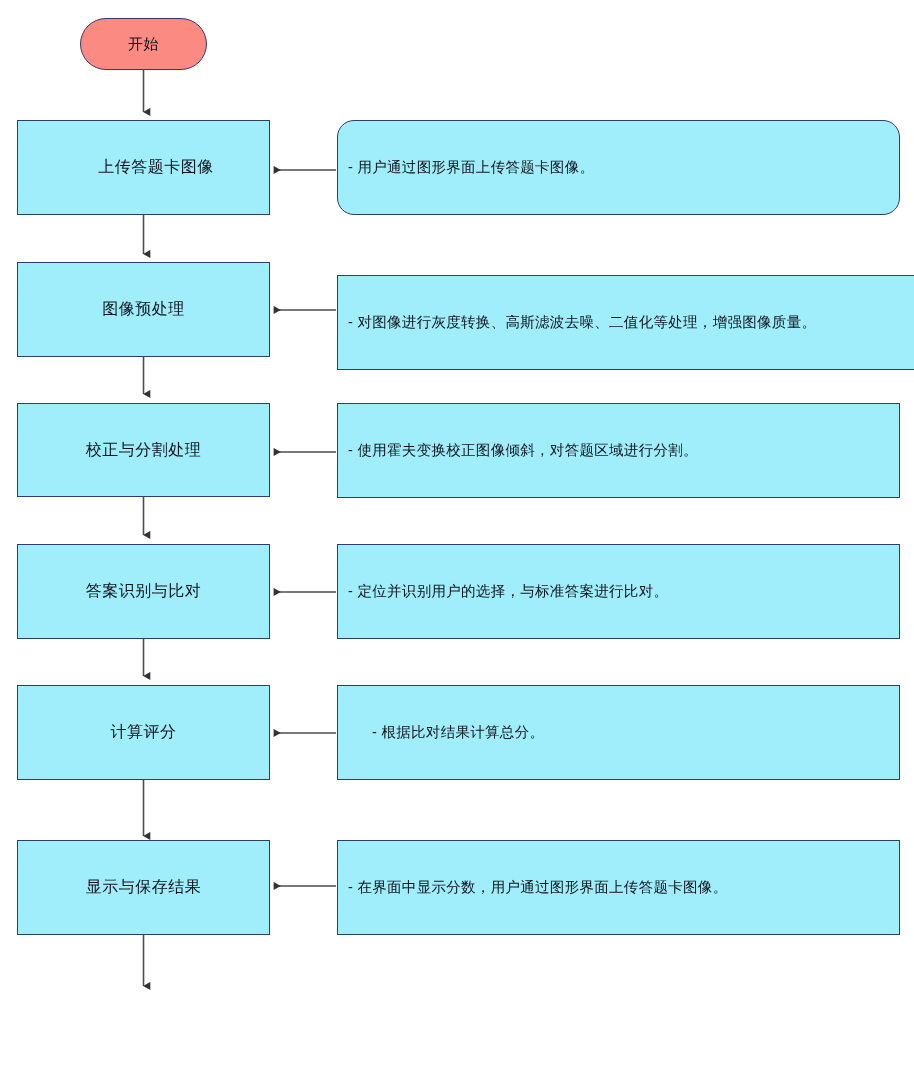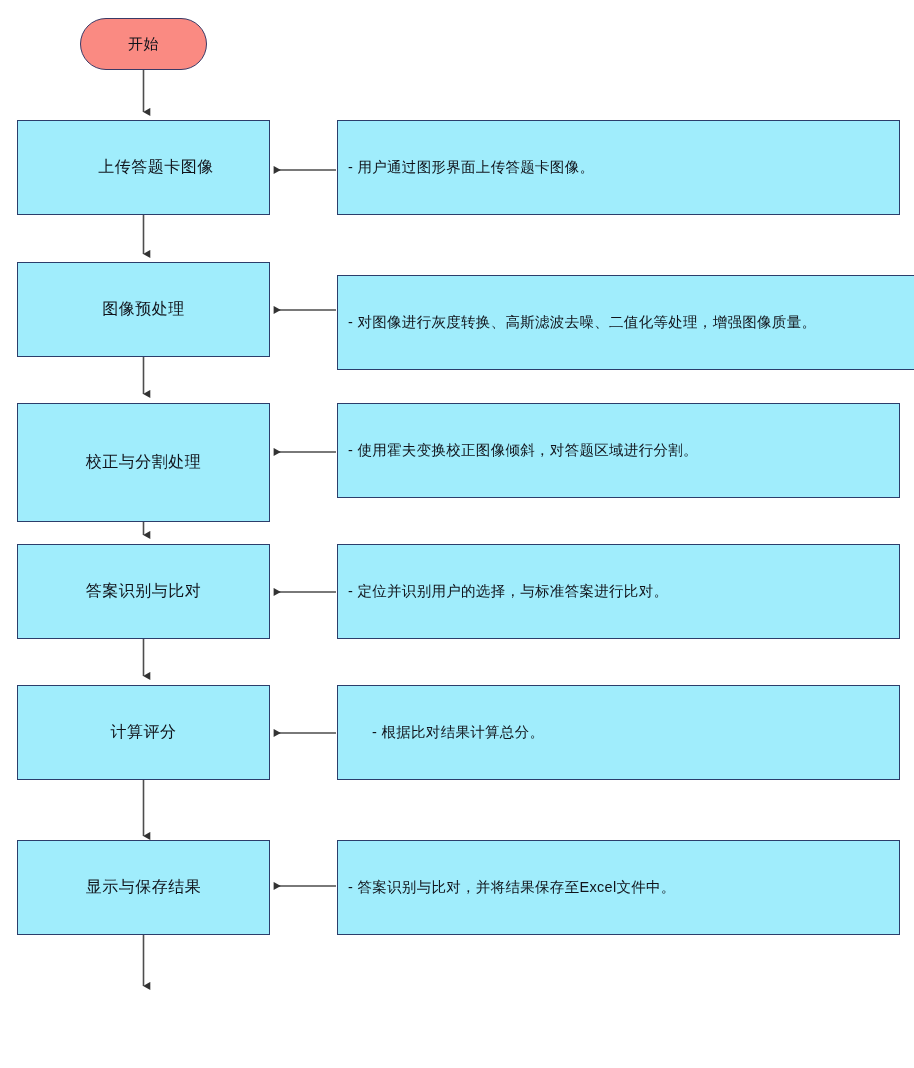"- 用户通过图形界面上传答题卡图像。" div.node { border-radius: none -> 17px }
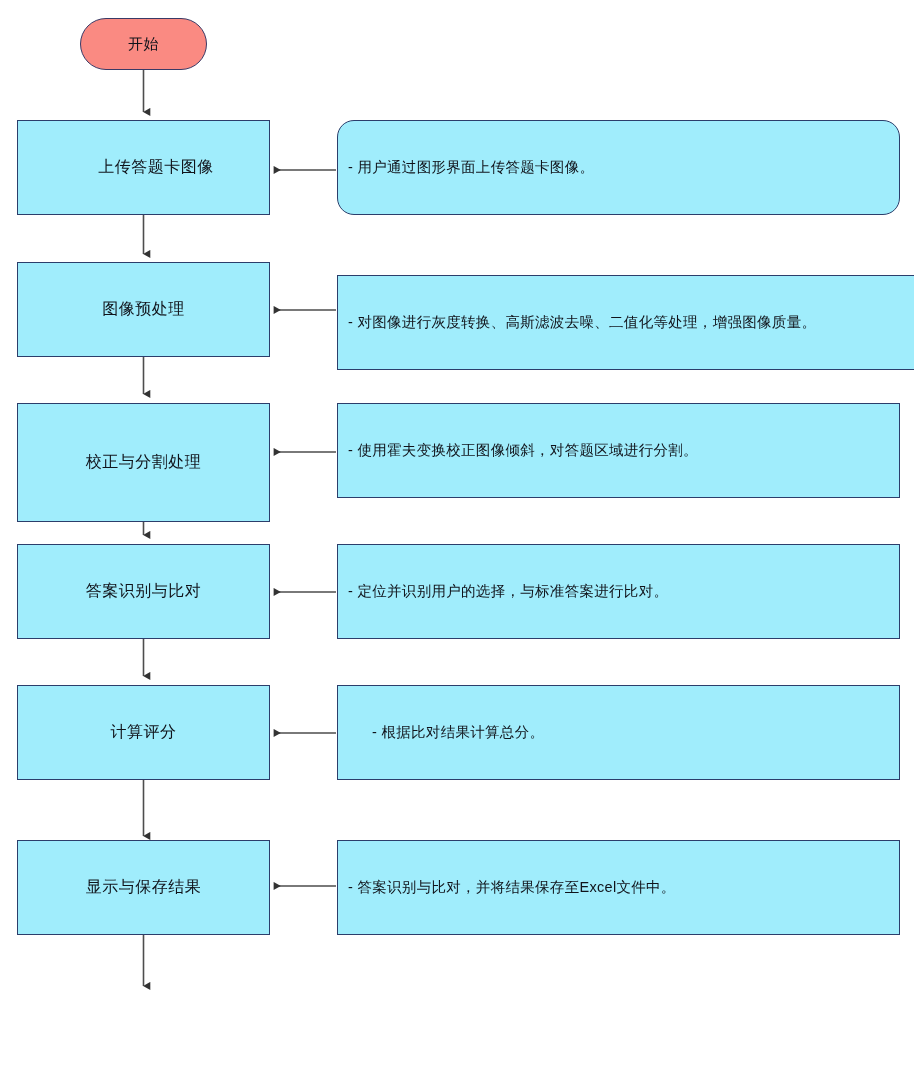"校正与分割处理" div.node { height: 119px -> 94px }
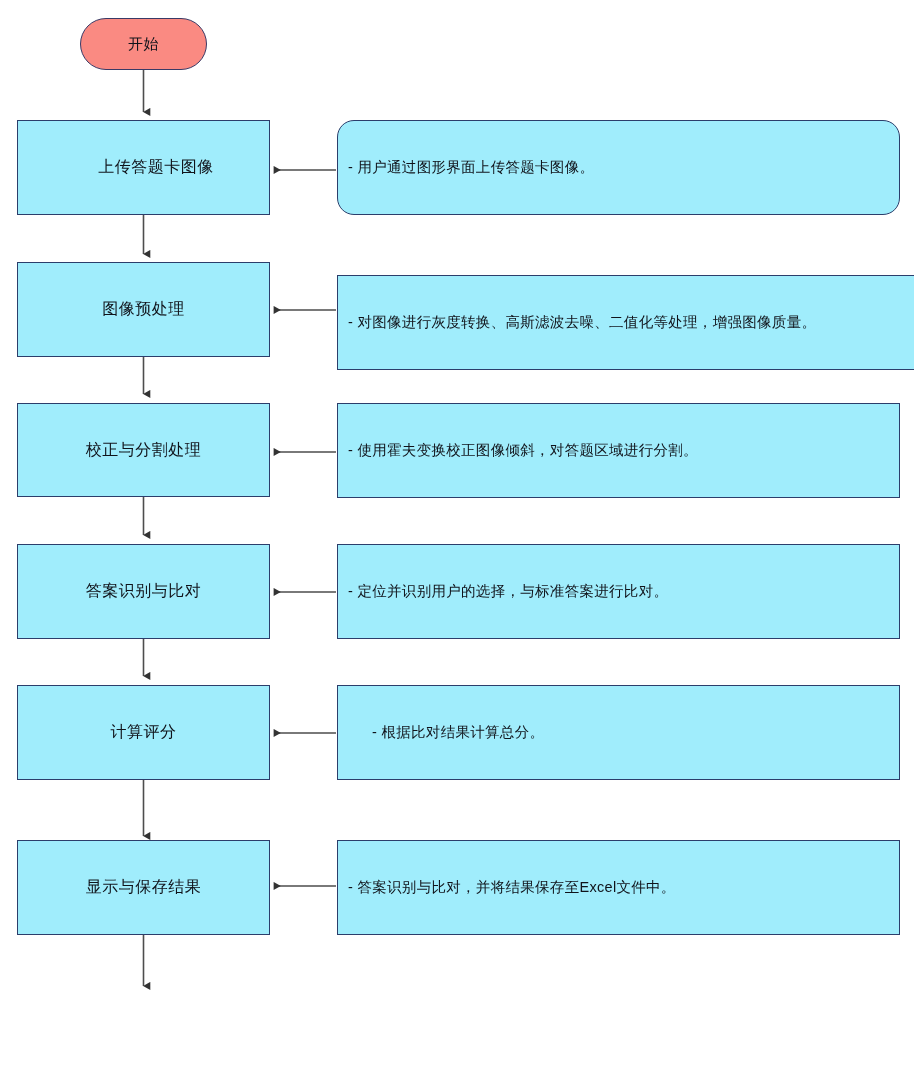"- 答案识别与比对，并将结果保存至Excel文件中。" span.label { text: 答案识别与比对，并将结果保存至Excel文件中 -> 在界面中显示分数，用户通过图形界面上传答题卡图像 }
